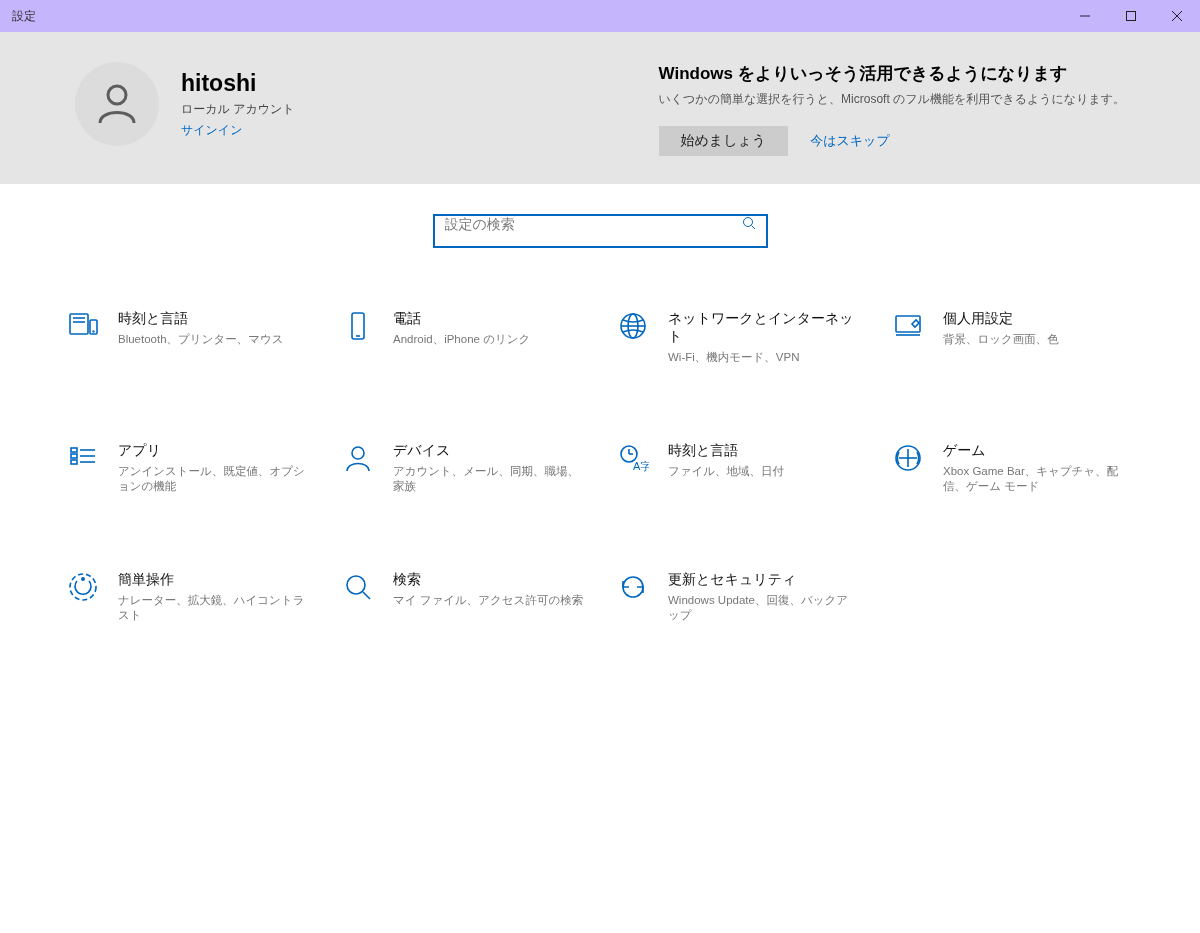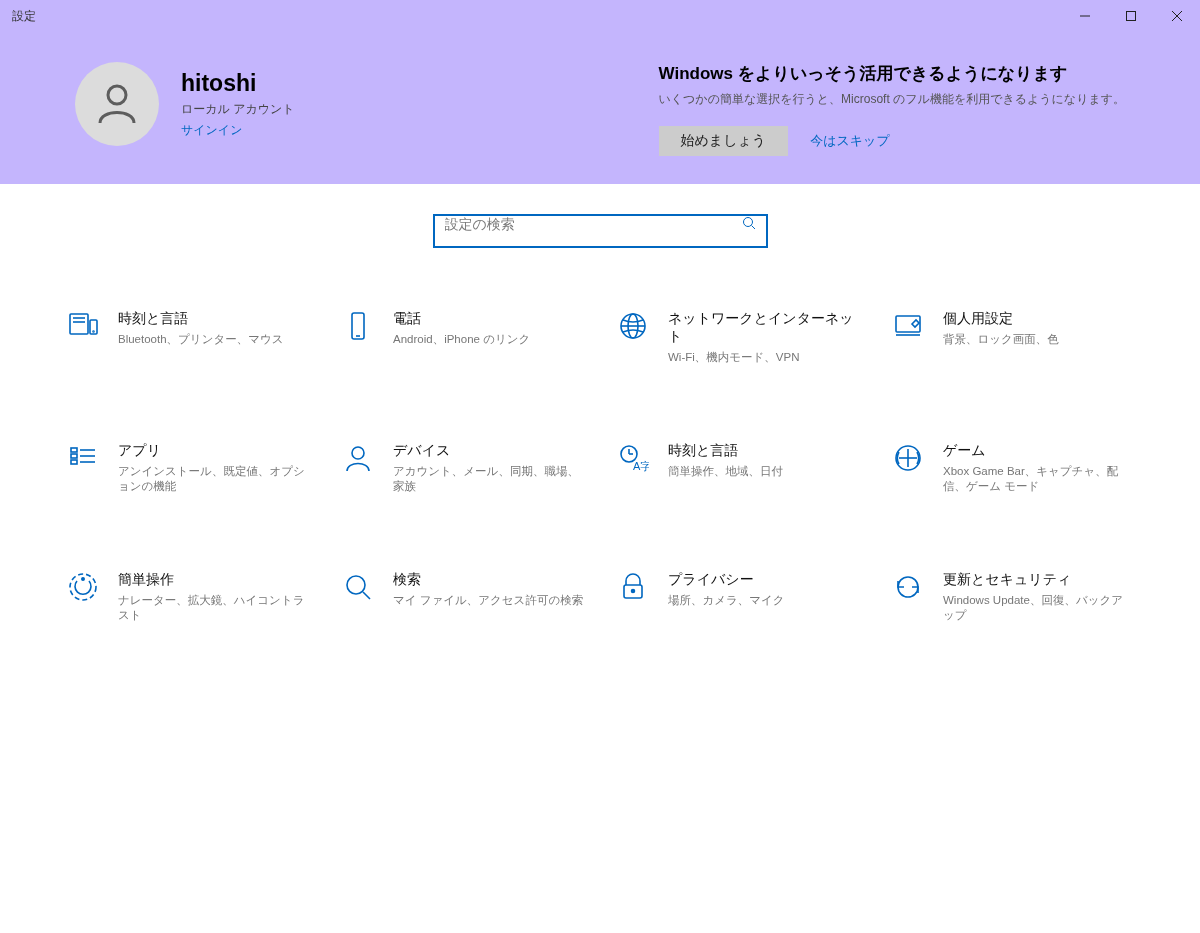"hitoshi" .header { background: #c4b5fd -> #e5e5e5 }
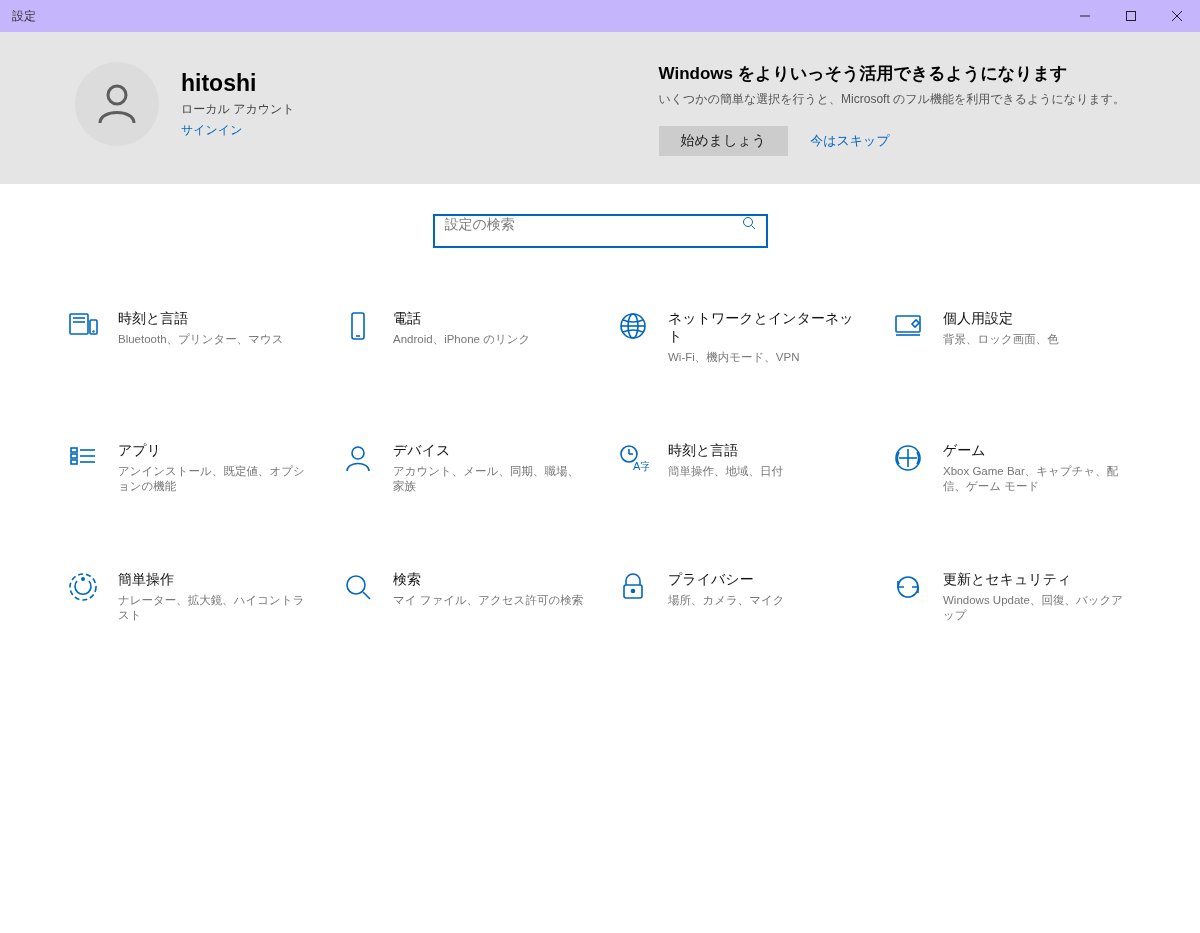"簡単操作、地域、日付" div.tile-sub { text: 簡単操作 -> ファイル }
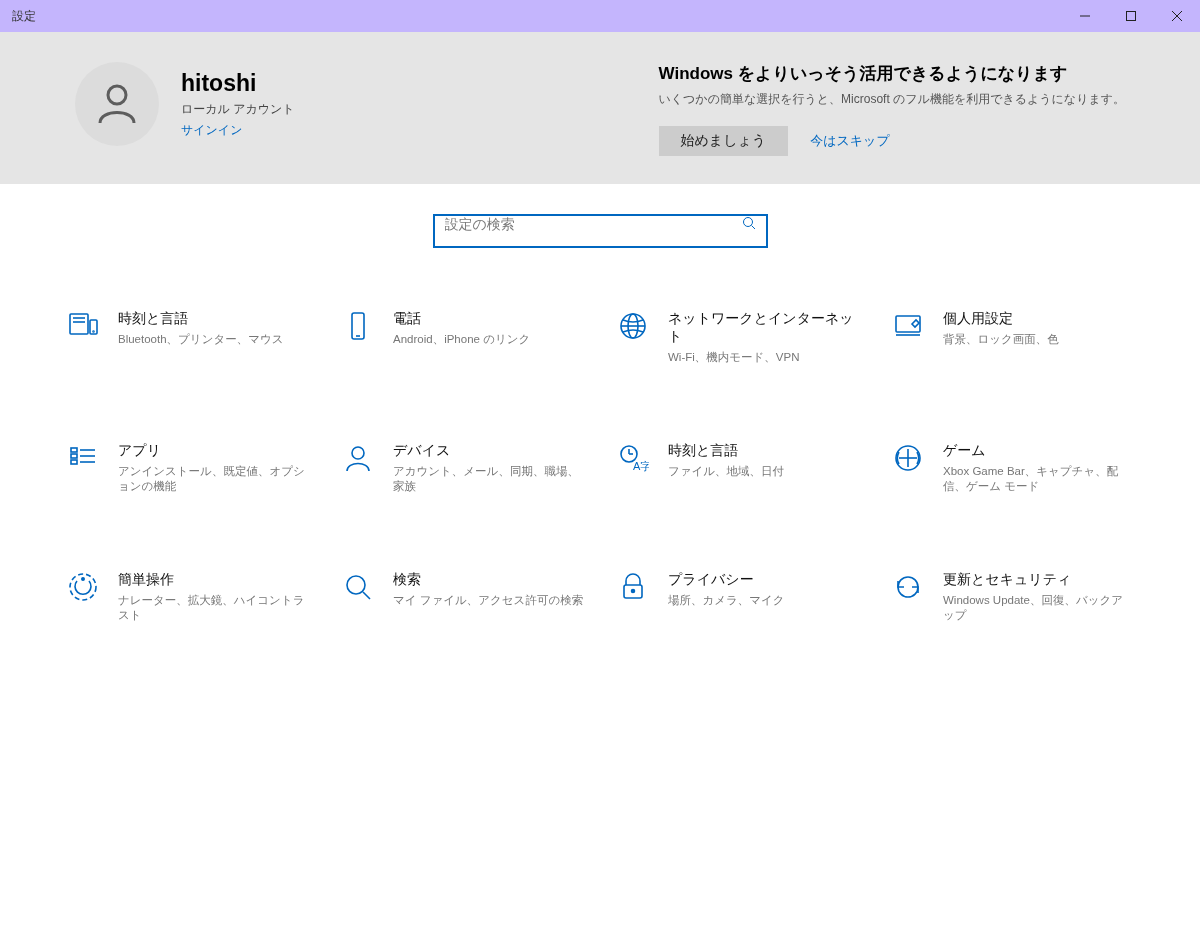"プライバシー" div.tile { html: <div> <div> <svg> <use></use> </svg> </div> <div> <div>プライバシー</div> <div>場所、カメラ、マイク</div> </div> </div> -> none }
